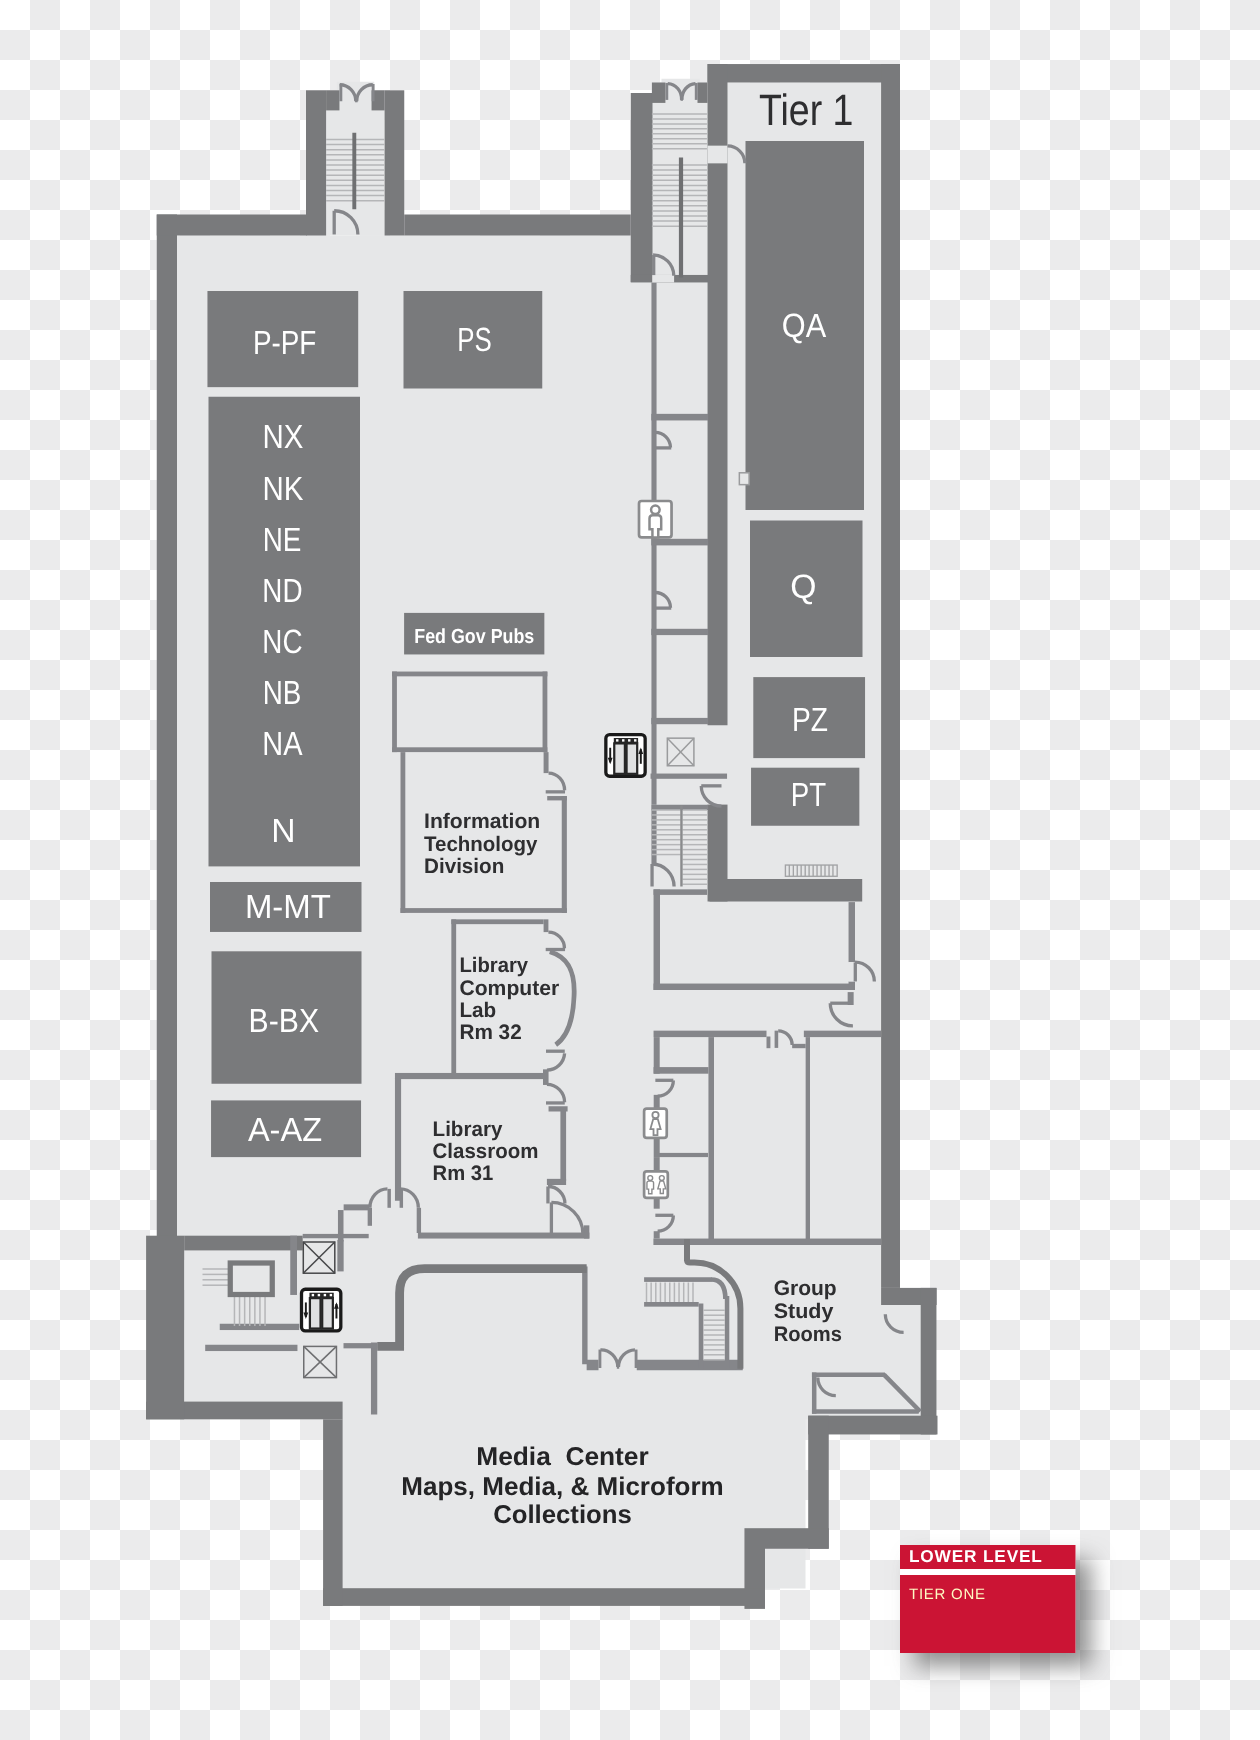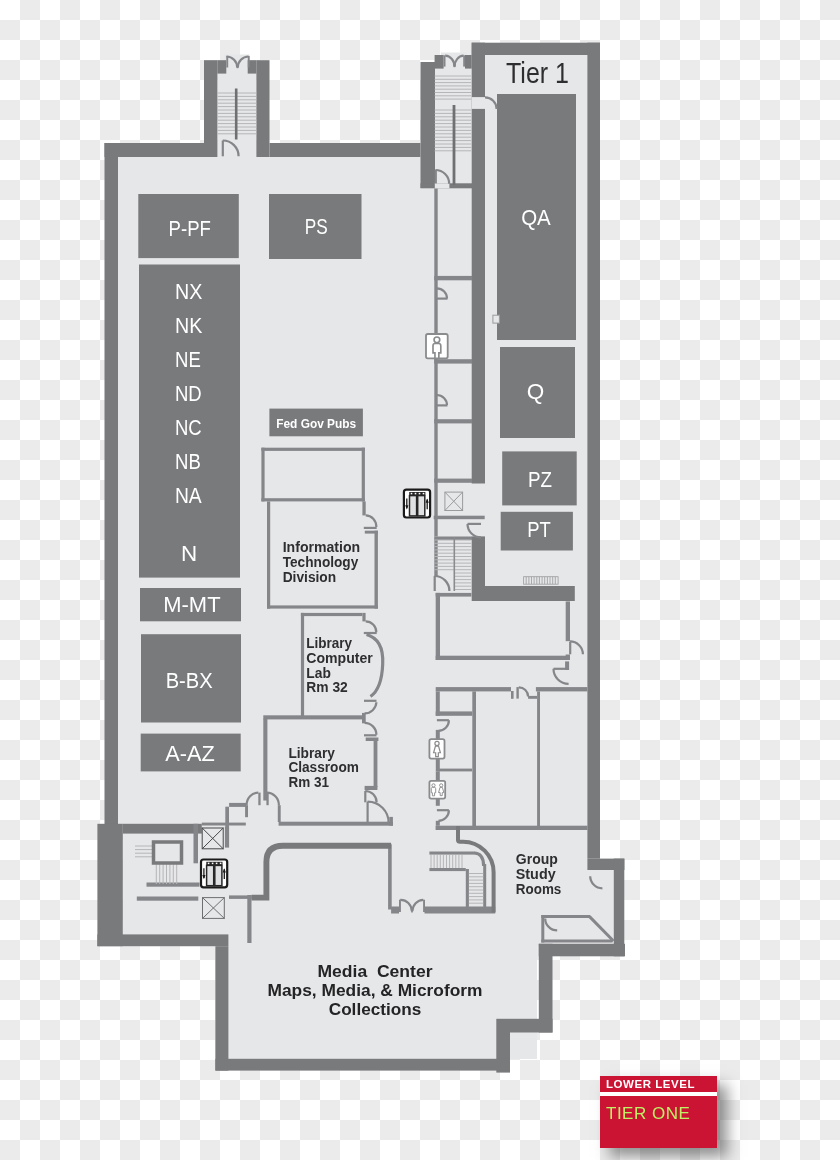"LOWER LEVEL" #legend { top: 1076px -> 1030px }
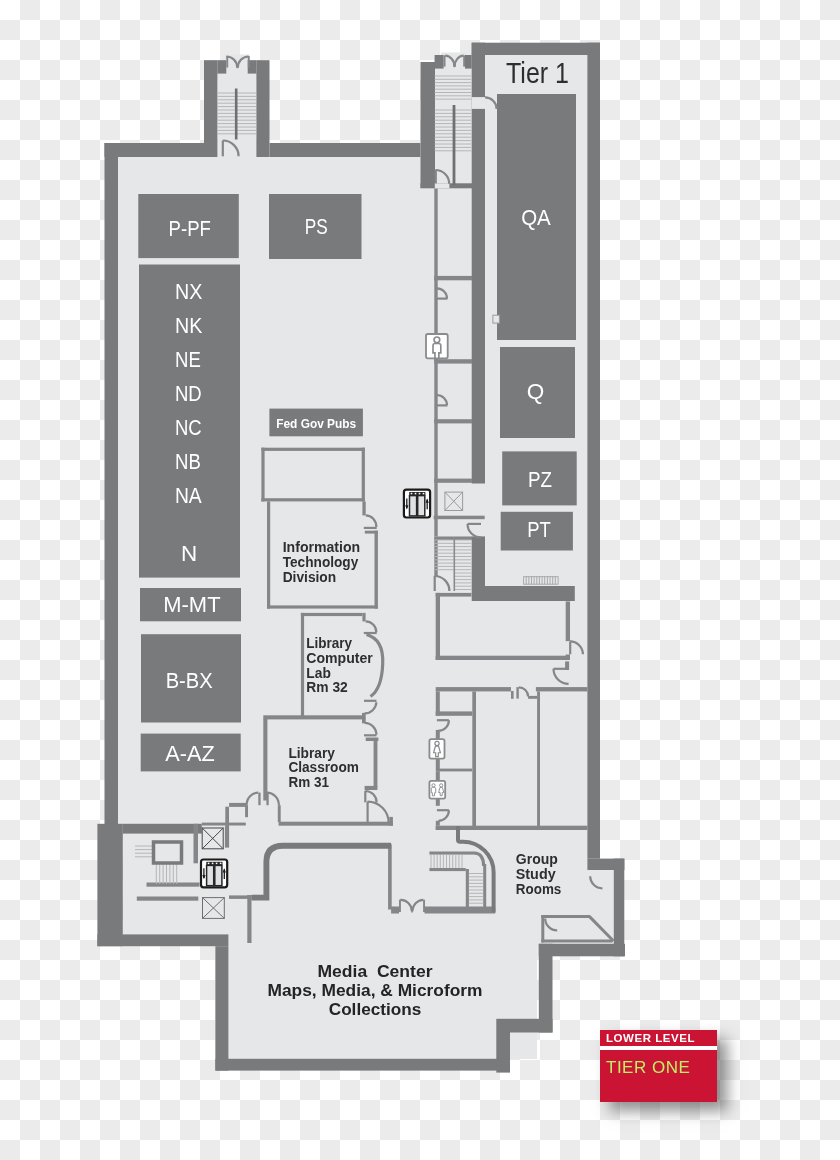"TIER ONE" #legend .box { color: #bef264 -> #fef9c3; font-size: 17px -> 10px }
